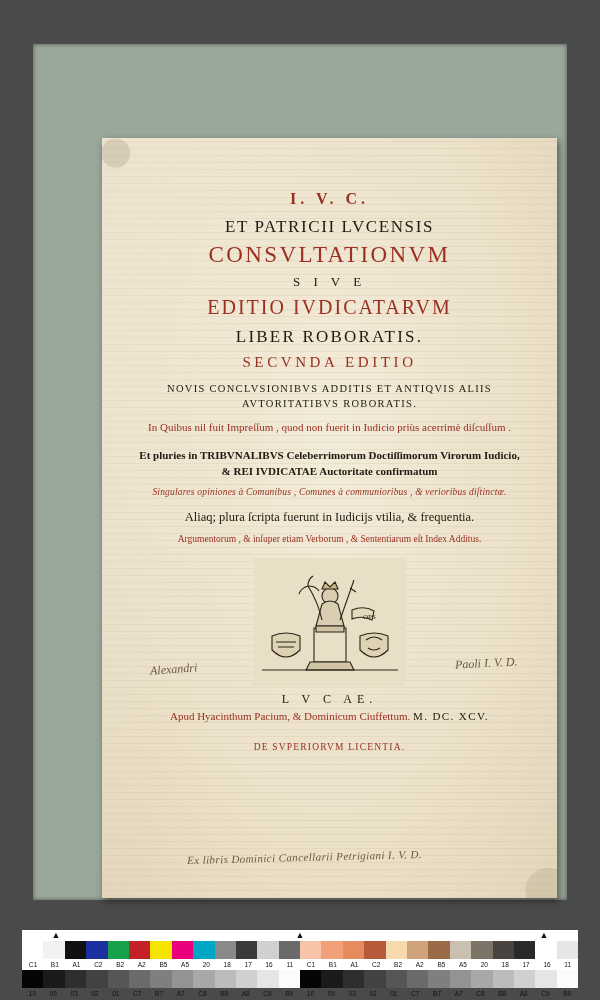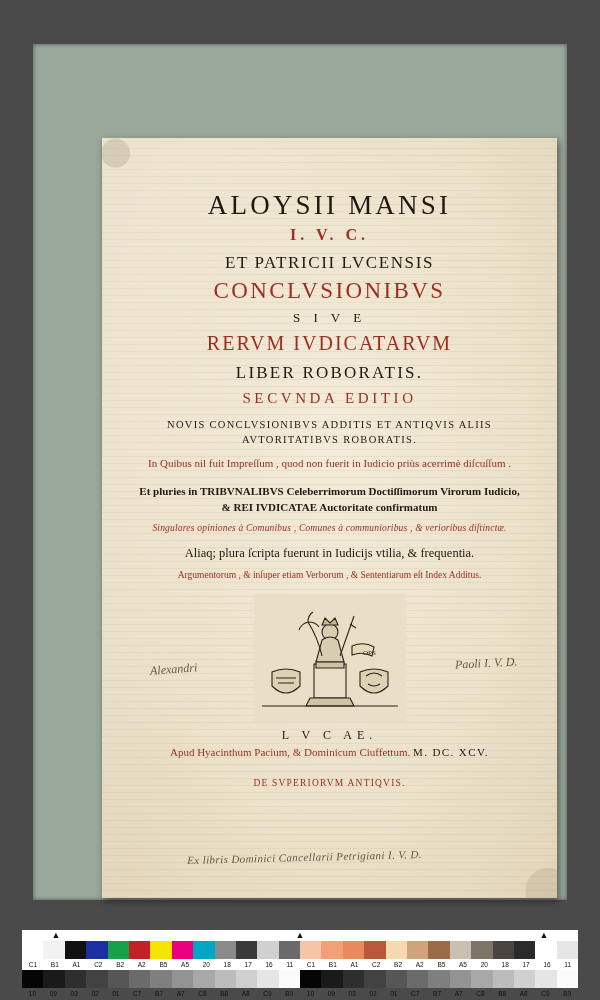"ALOYSII MANSI" div.l1 { html: <div>ALOYSII MANSI</div> -> none }
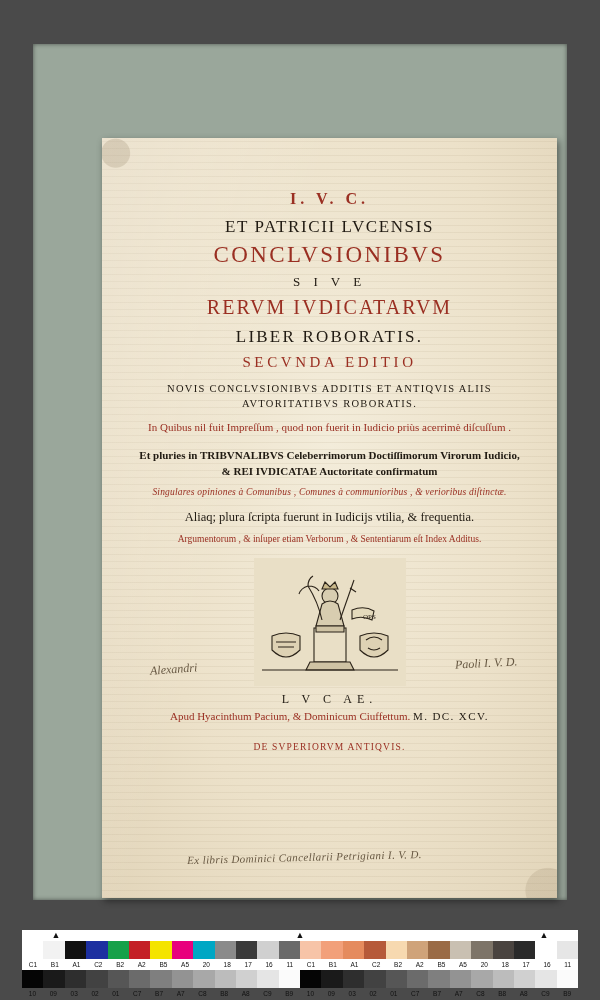"CONCLVSIONIBVS" div.l4 { text: CONCLVSIONIBVS -> CONSVLTATIONVM }
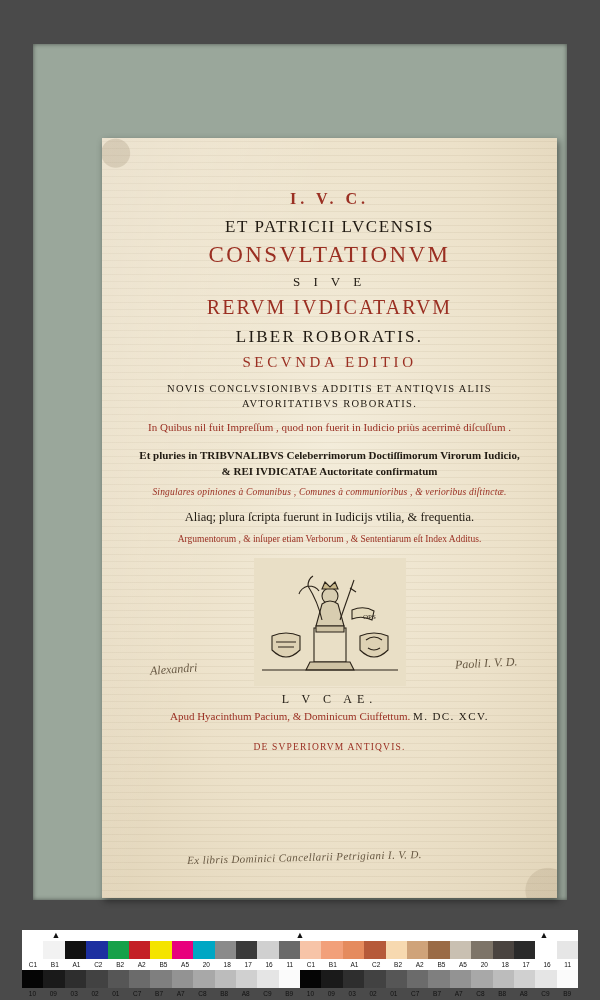"RERVM IVDICATARVM" div.l6 { text: RERVM -> EDITIO }
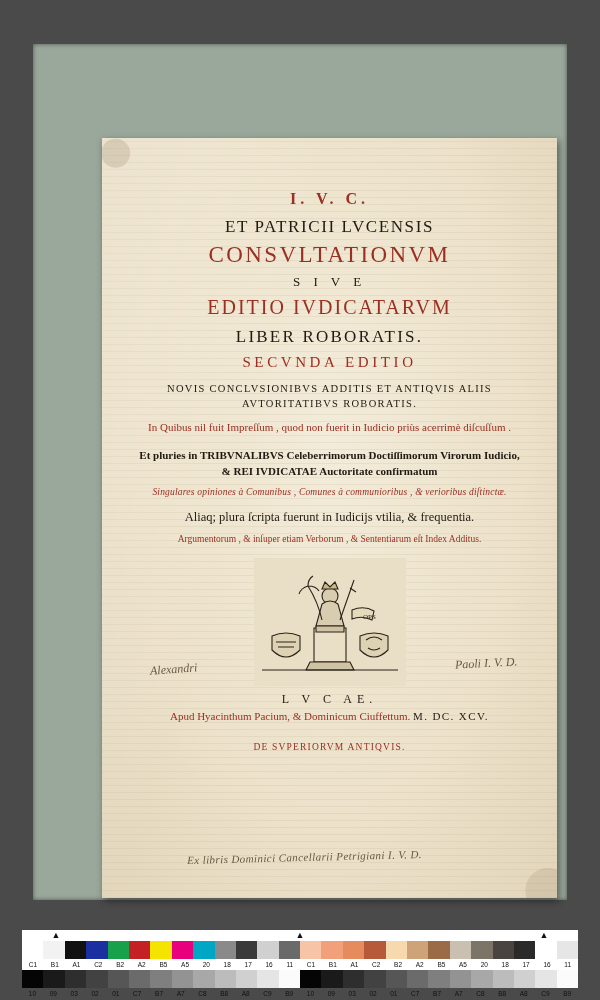"DE SVPERIORVM ANTIQVIS." div.imprint3 { text: ANTIQVIS -> LICENTIA }
